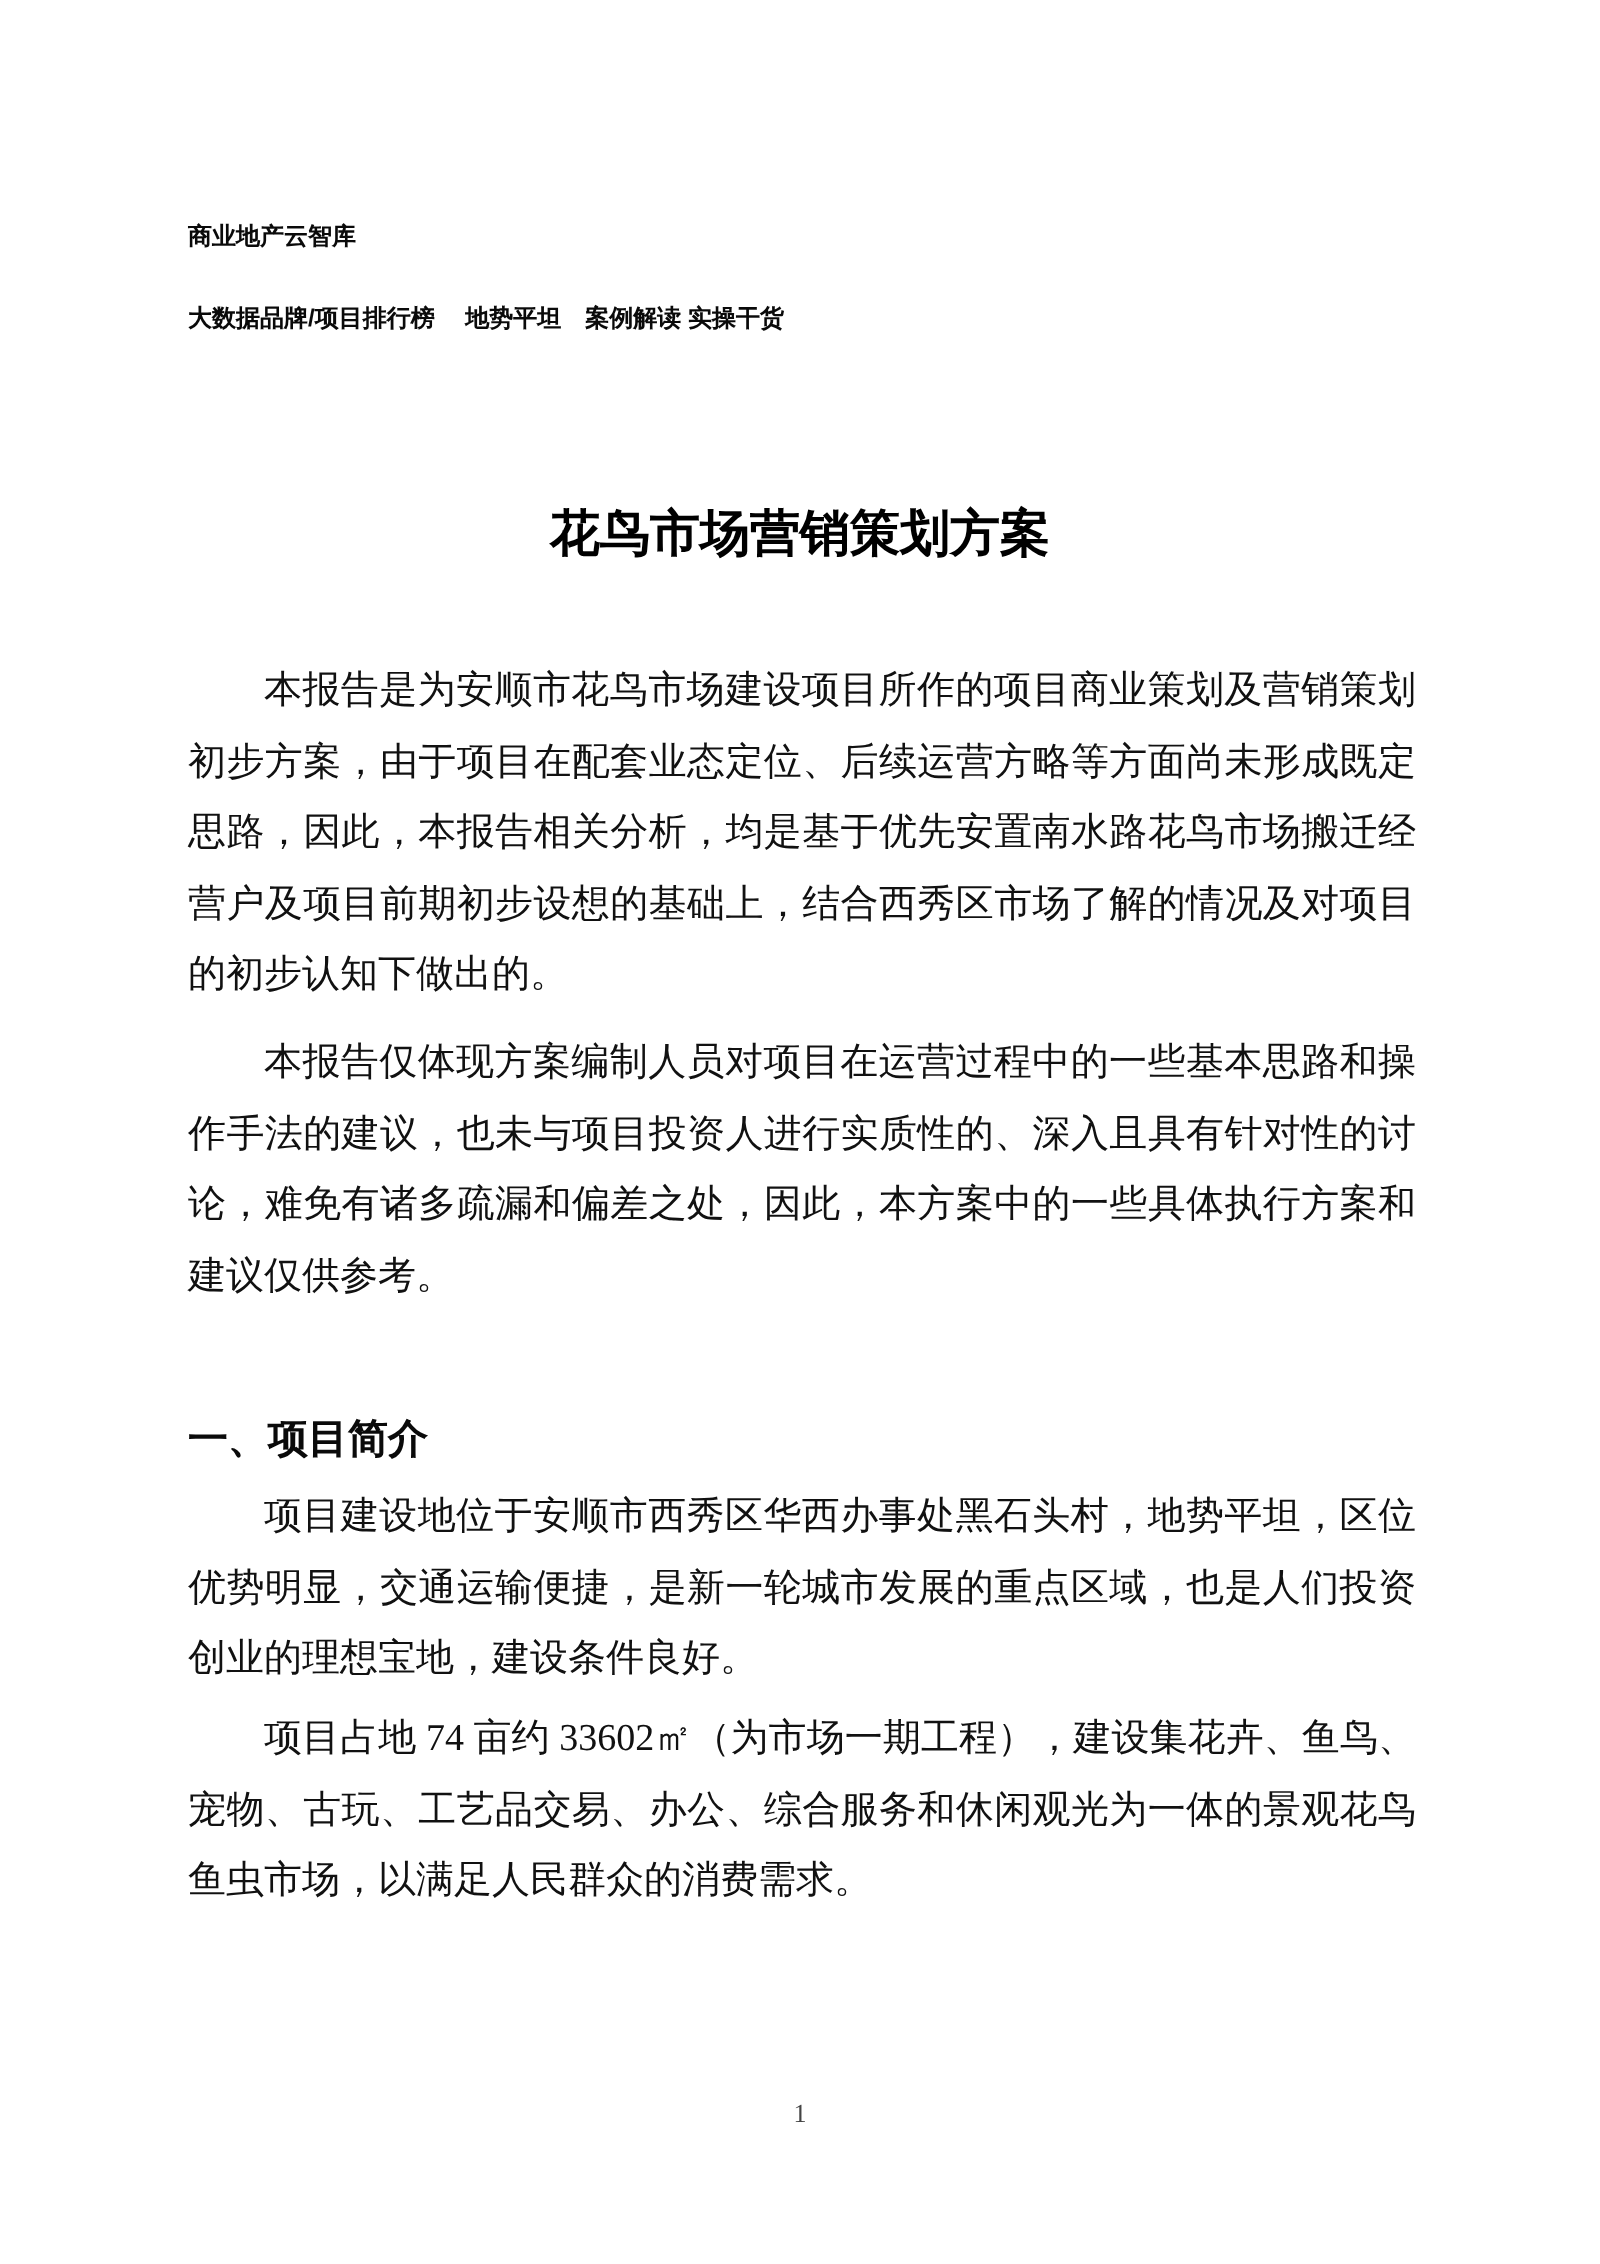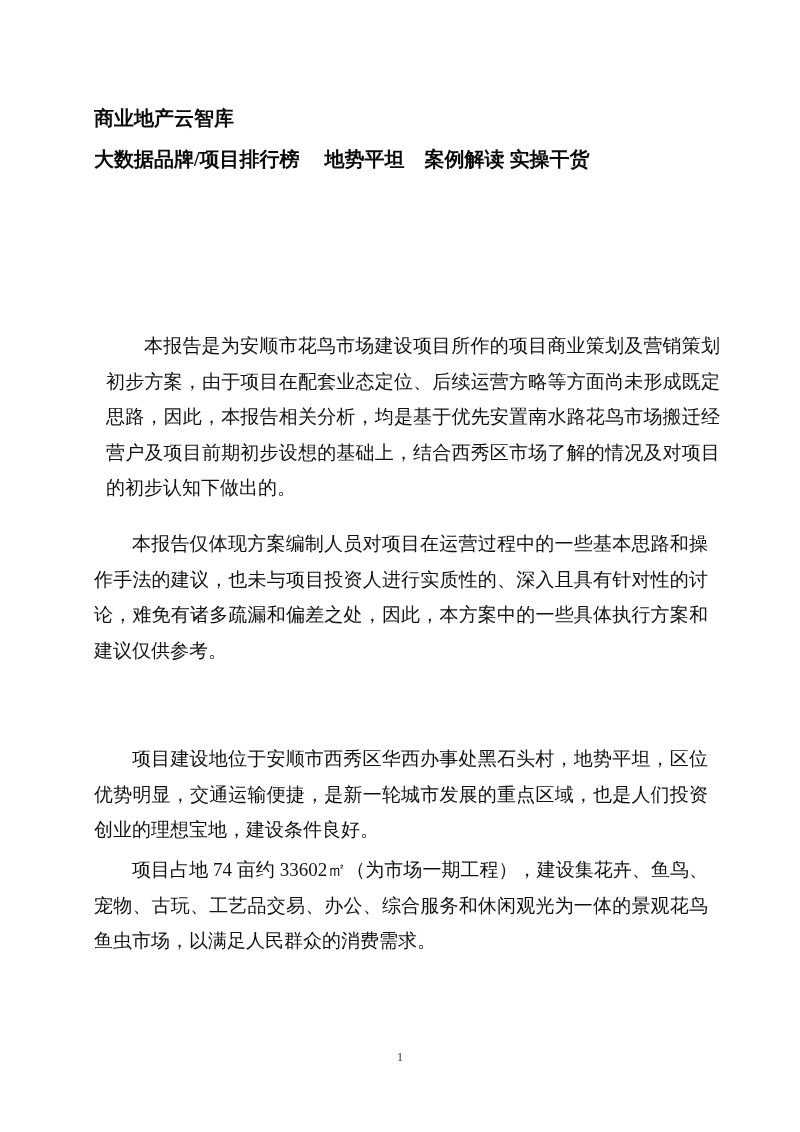"商业地产云智库" .hdr-line { font-family: Liberation Serif, serif -> Liberation Sans, sans-serif; font-size: 20px -> 12px }
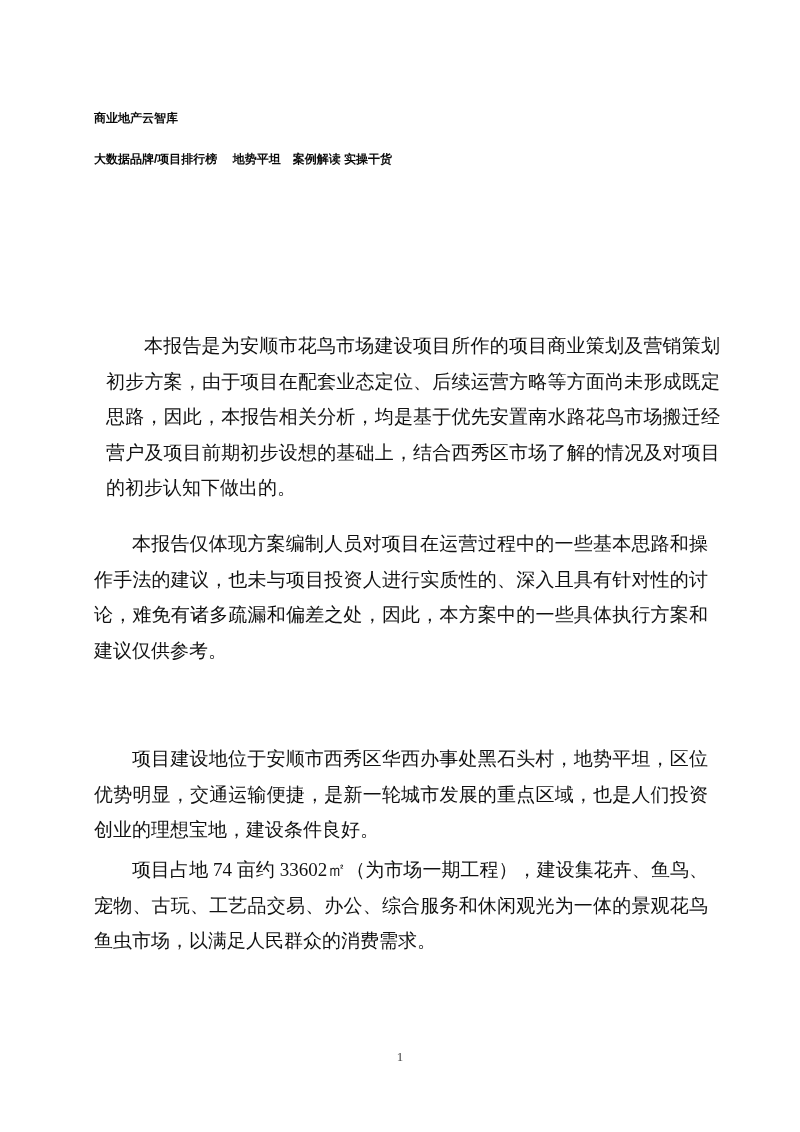"花鸟市场营销策划方案" h1.abs { html: none -> <h1>花鸟市场营销策划方案</h1> }
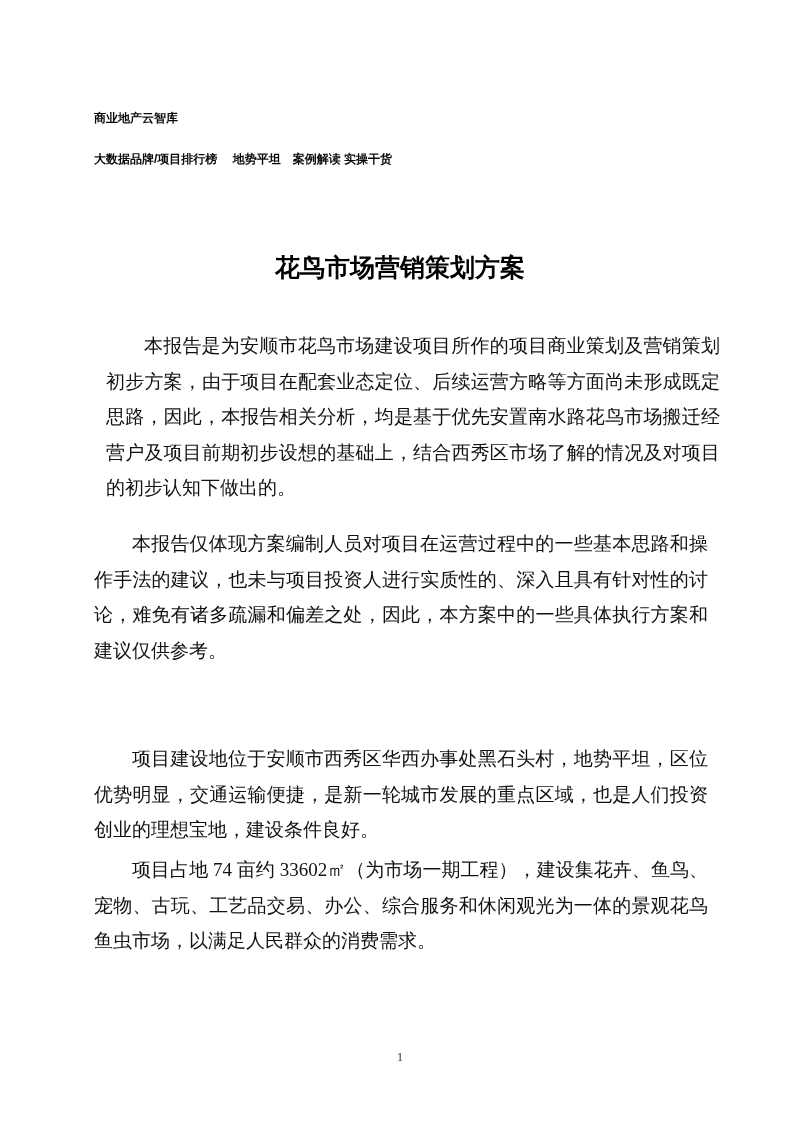"本报告是为安顺市花鸟市场建设项目所作的项目商业策划及营销策划初步方案，由于项目在" .para-1 { margin-left: 12px -> none }
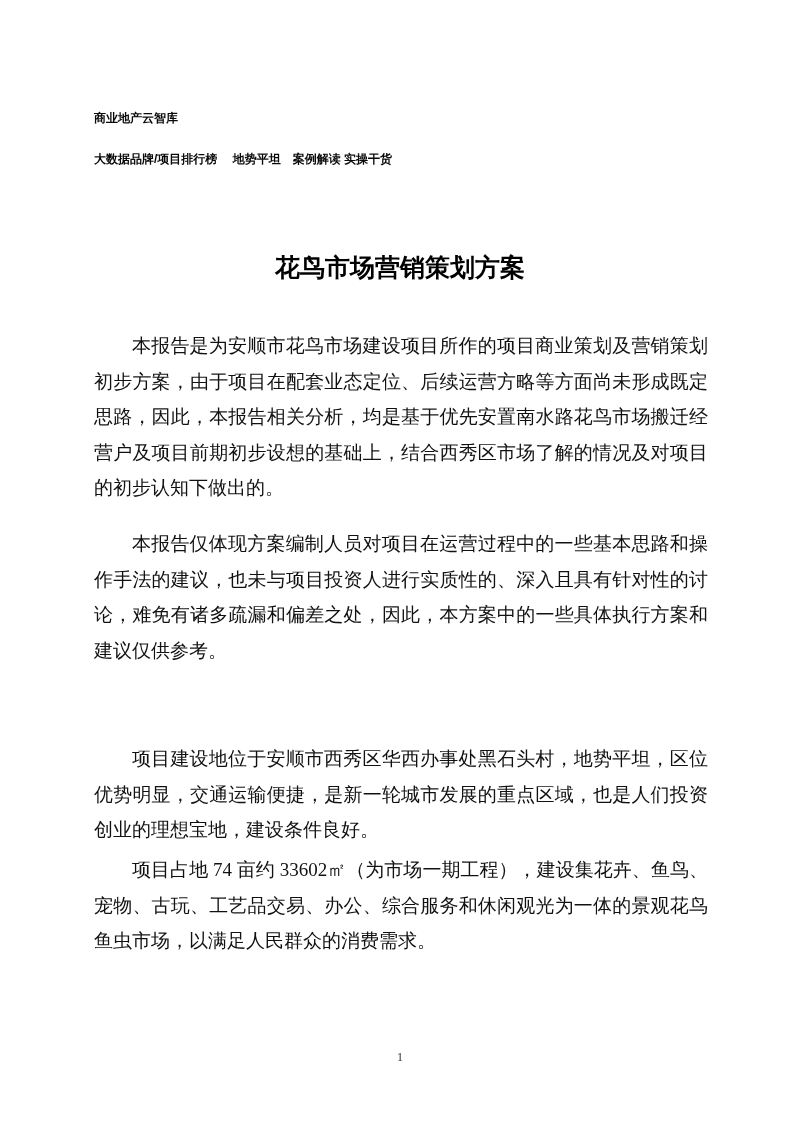"本报告仅体现方案编制人员对项目在运营过程中的一些基本思路和操作手法的建议，也未与" .para-2 { margin-top: 12px -> none }
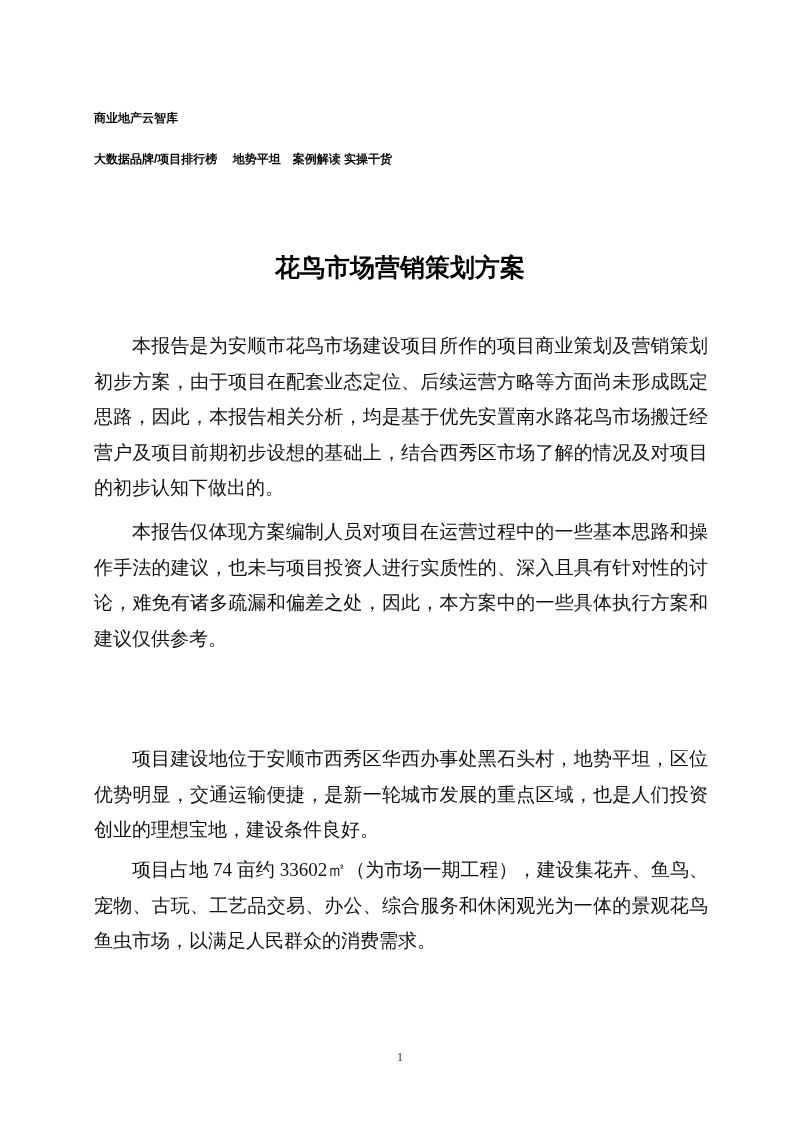"一、项目简介" h2.abs { html: none -> <h2>一、项目简介</h2> }
